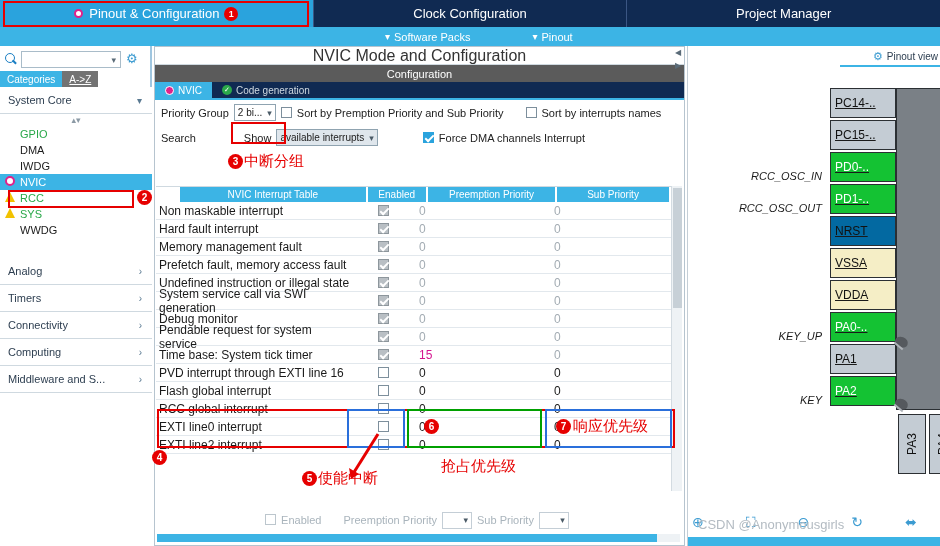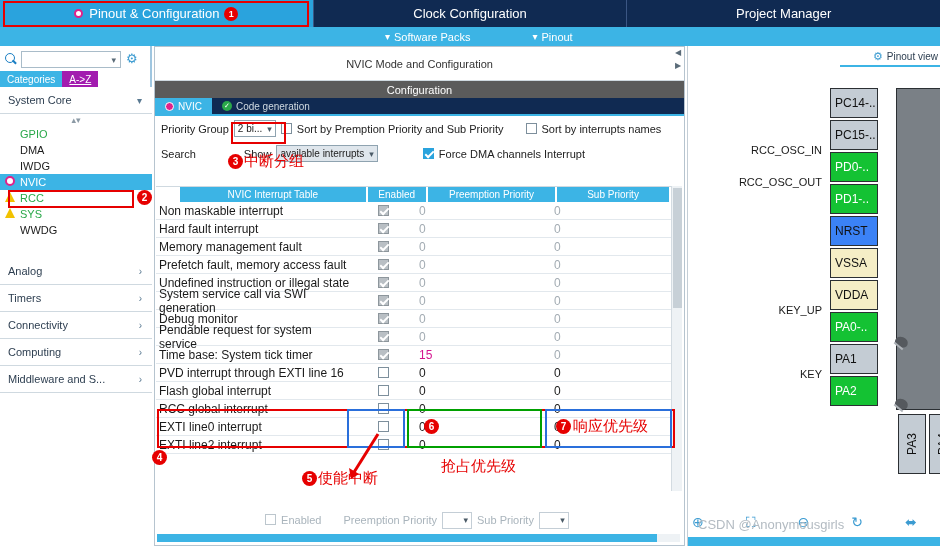"NVIC Mode and Configuration" .cfgtitle { font-size: 11px -> 16px; height: 34px -> 18px }
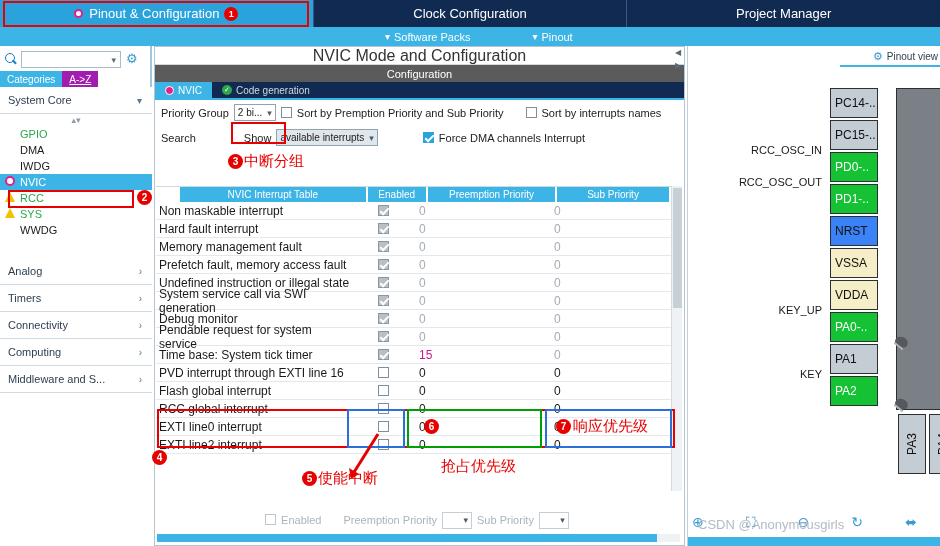"A->Z" .catbtn.alt { background: #a21caf -> #737373 }
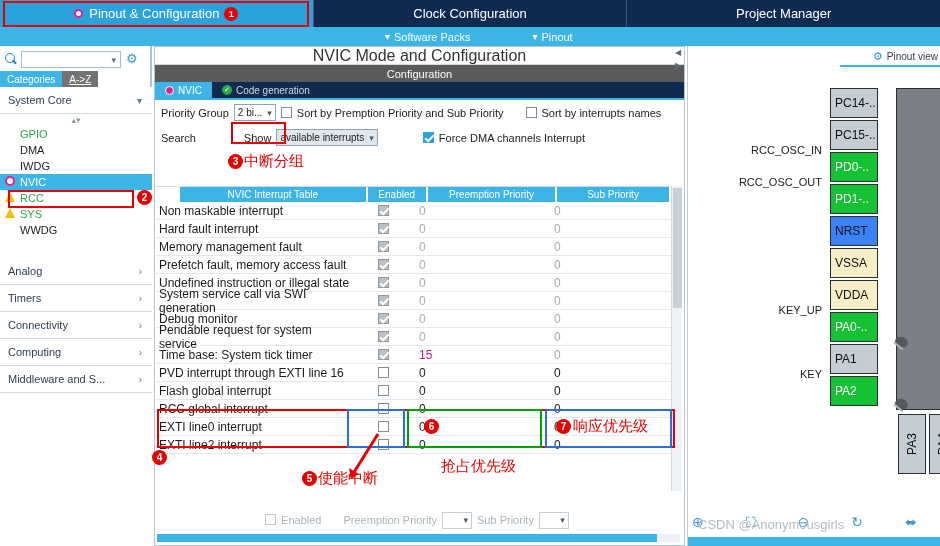"PC14-.." .pincol { text-decoration: none -> underline; width: 48px -> 66px }
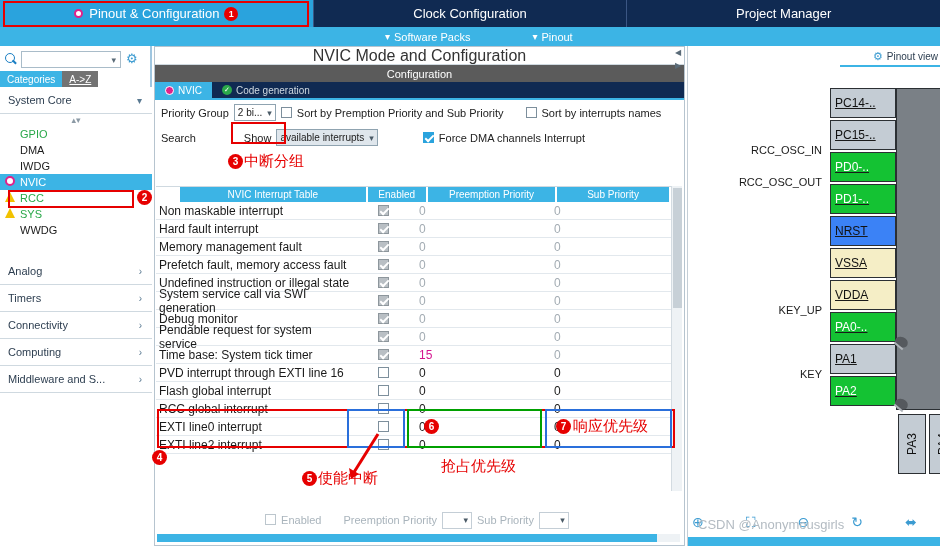"RCC_OSC_IN" .labelcol { font-style: none -> italic; top: 24px -> 50px }
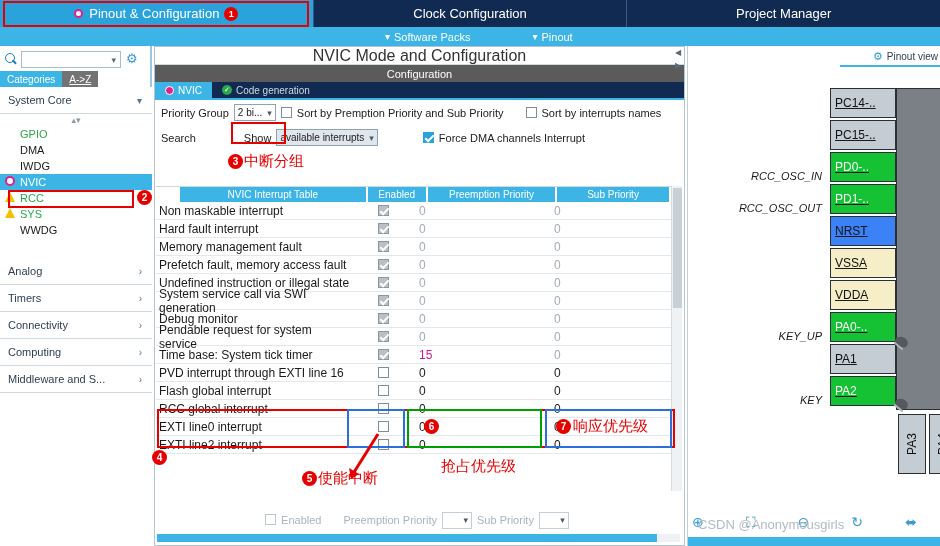"NRST" .pin.olive { background: #3b82f6 -> #0369a1 }
